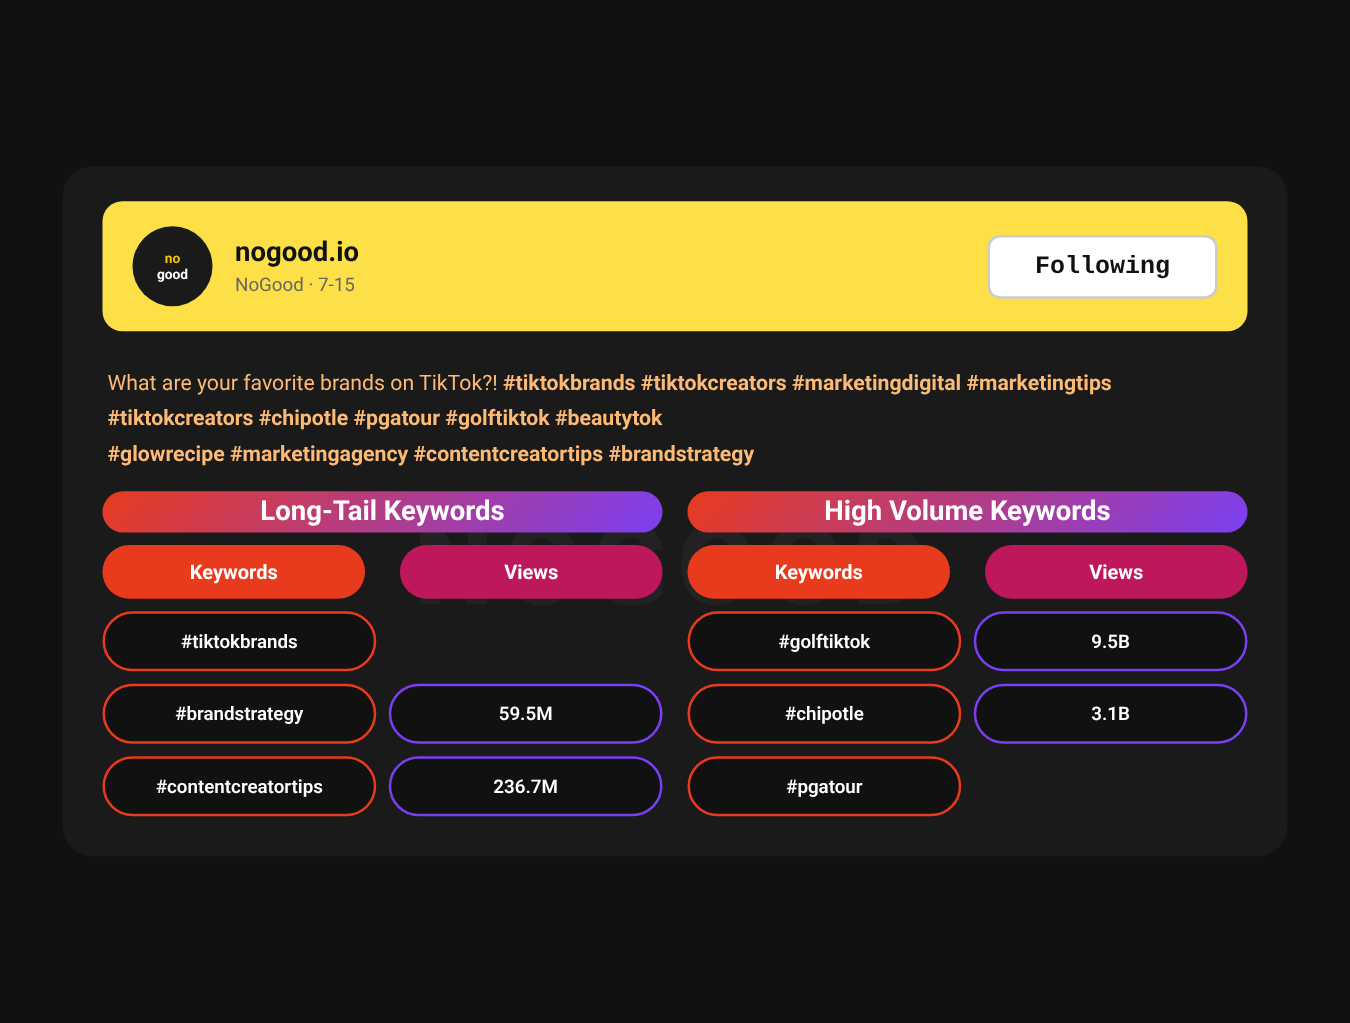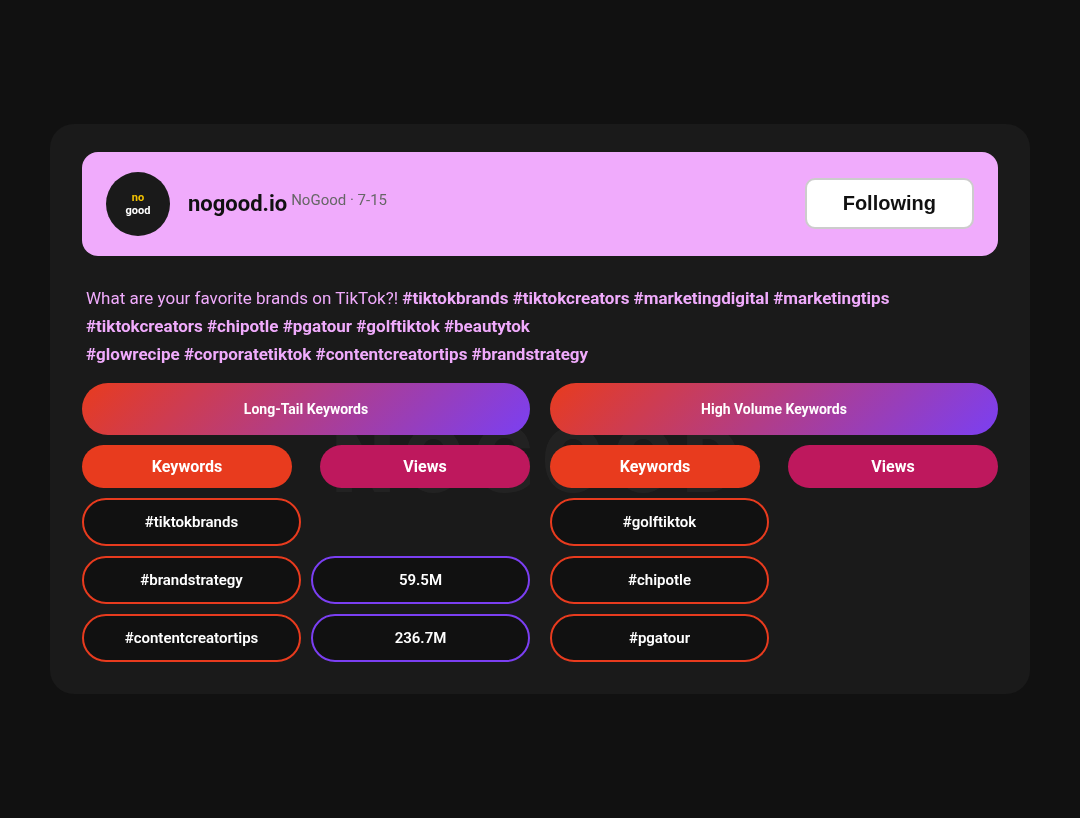"no" .profile-card { background: #f0abfc -> #fde047 }
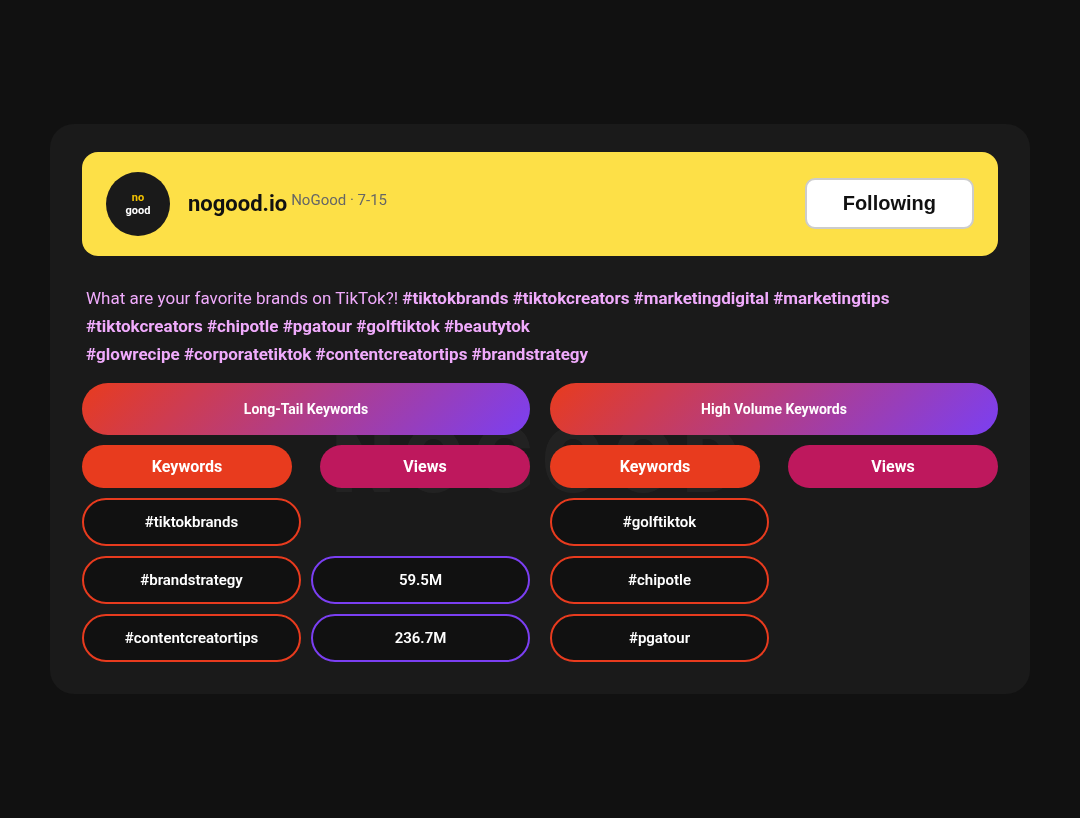"nogood.io" .profile-info { flex-direction: row -> column }
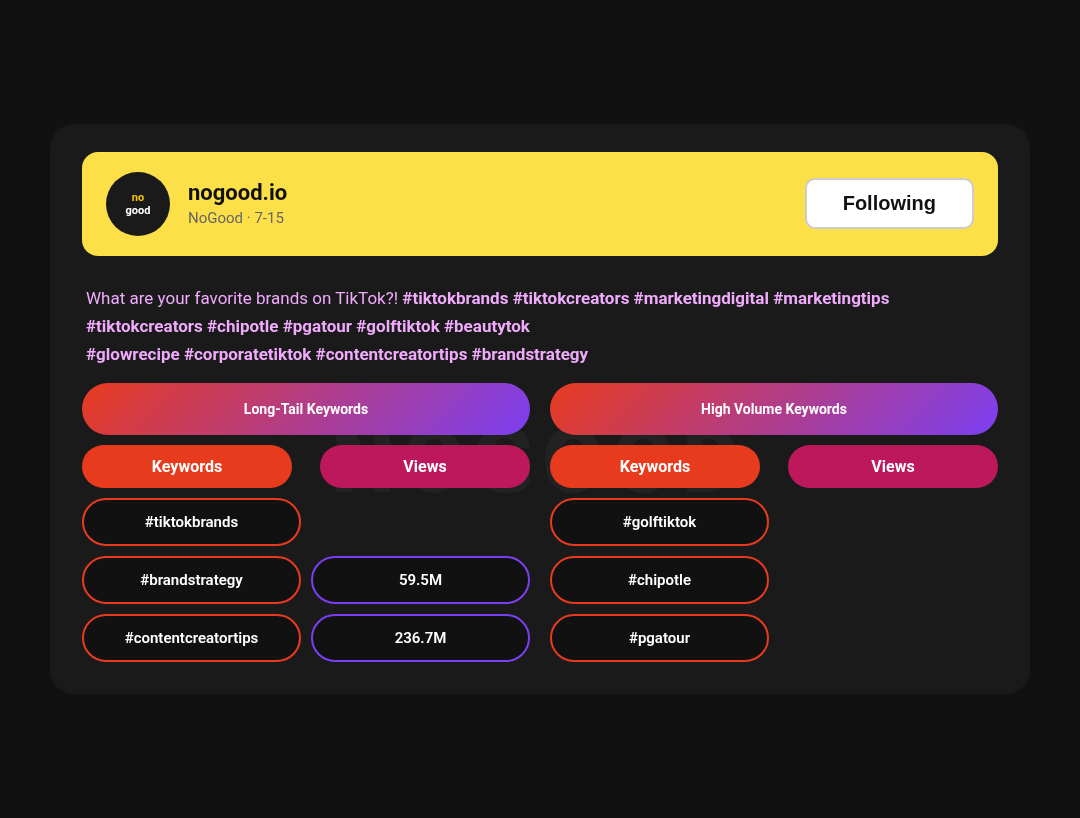"Following" .following-btn { font-family: none -> Liberation Mono, monospace }
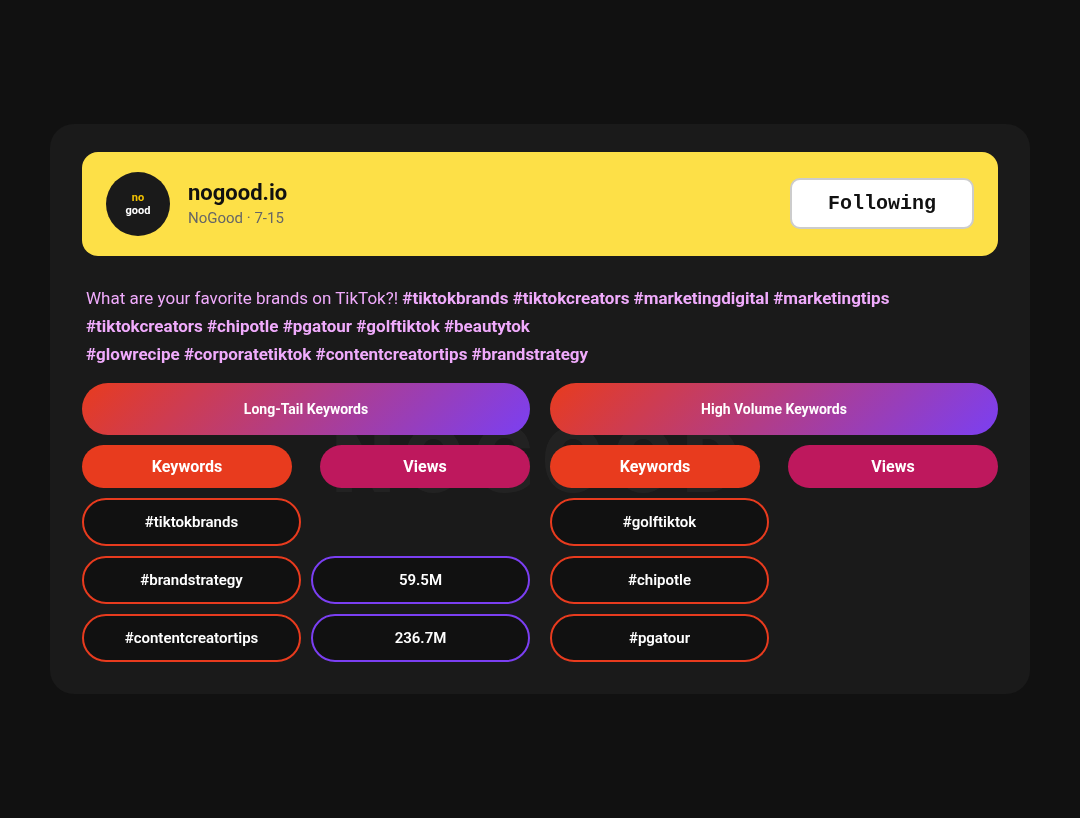"What are your favorite brands" .post-text { color: #f0abfc -> #fdba74 }
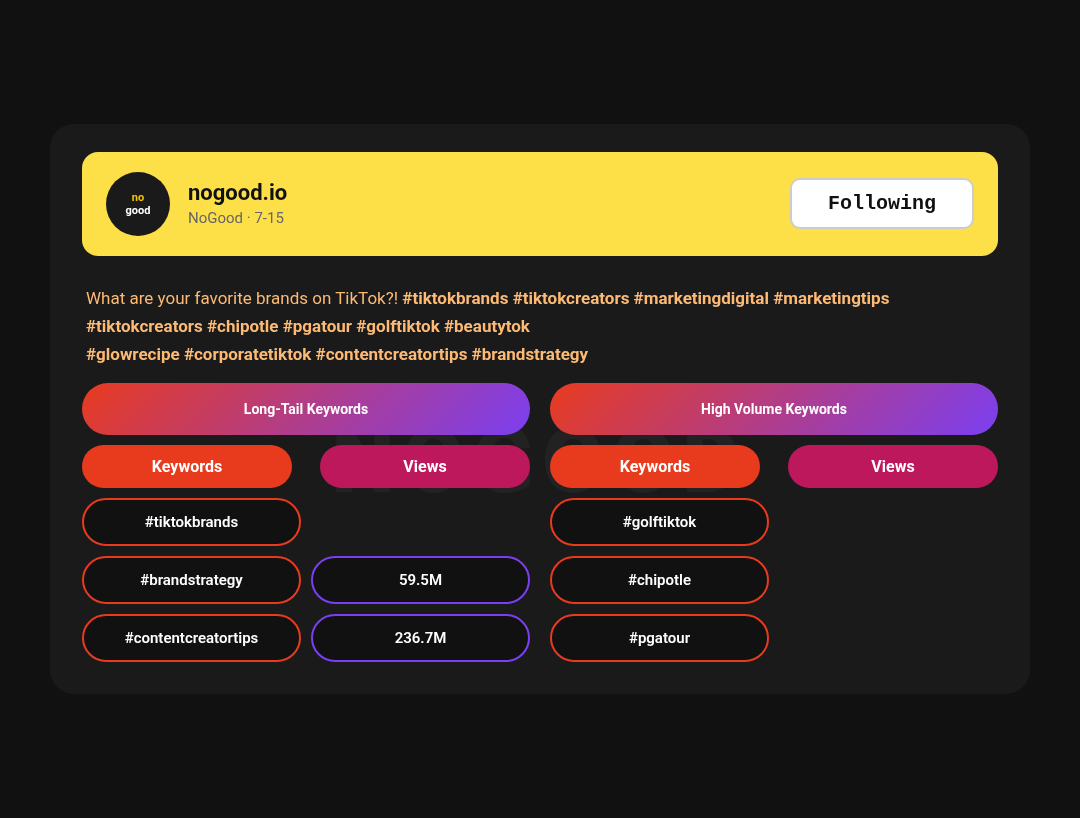"#corporatetiktok" span.hashtag { text: corporatetiktok -> marketingagency }
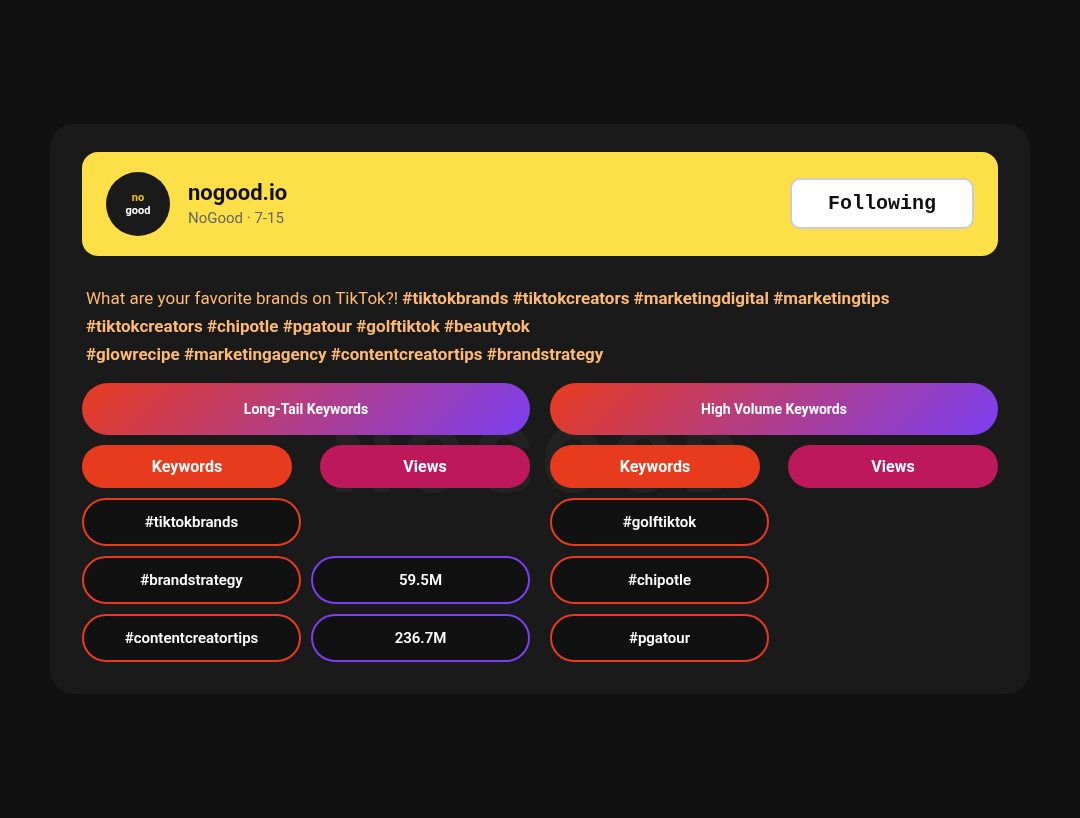"Long-Tail Keywords" .table-header { font-size: 14px -> 22px; padding: 18px 20px -> 4px 20px }
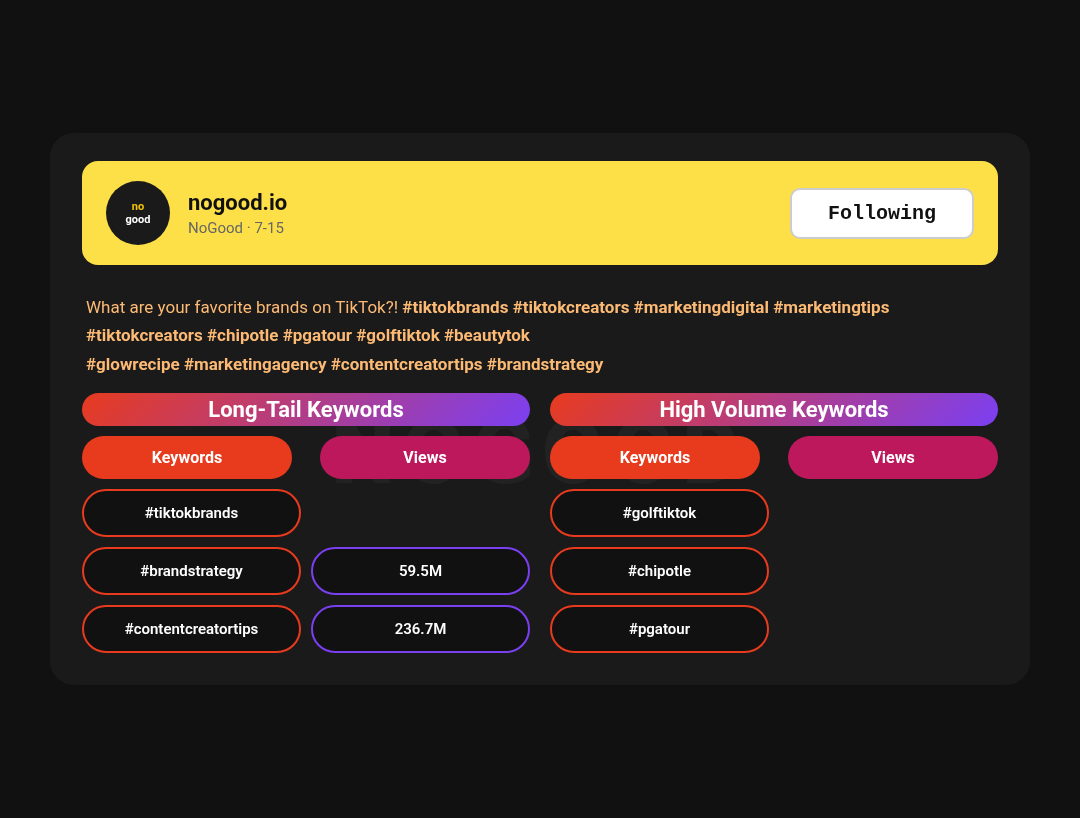"9.5B" div.data-cell { html: none -> <div>9.5B</div> }
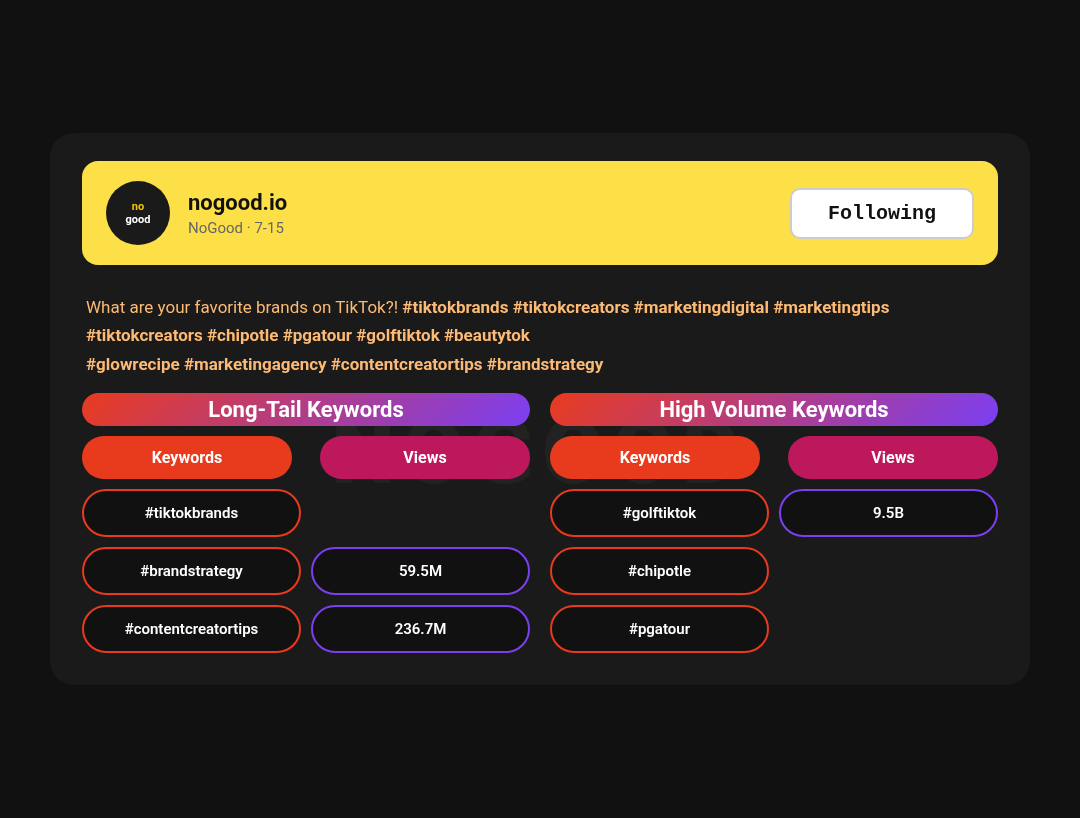"3.1B" div.data-cell { html: none -> <div>3.1B</div> }
